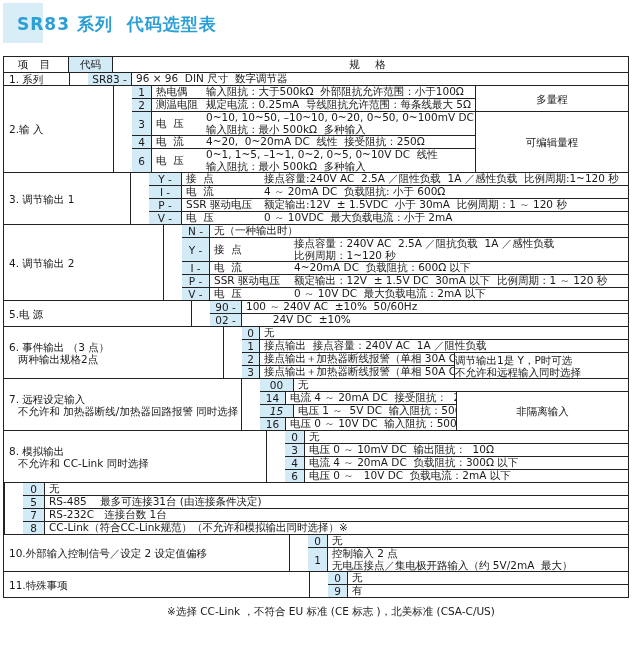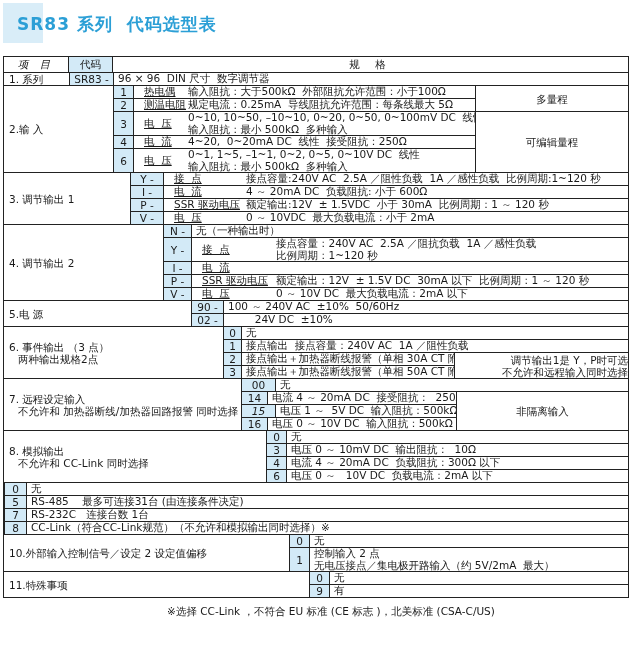"项 目" .h-item { font-style: italic -> none }
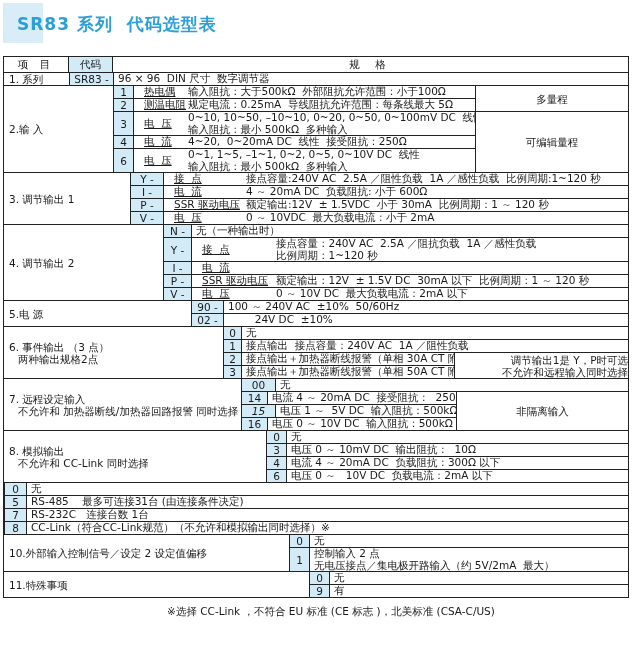"SR83 -" .row { margin-left: none -> 18px }
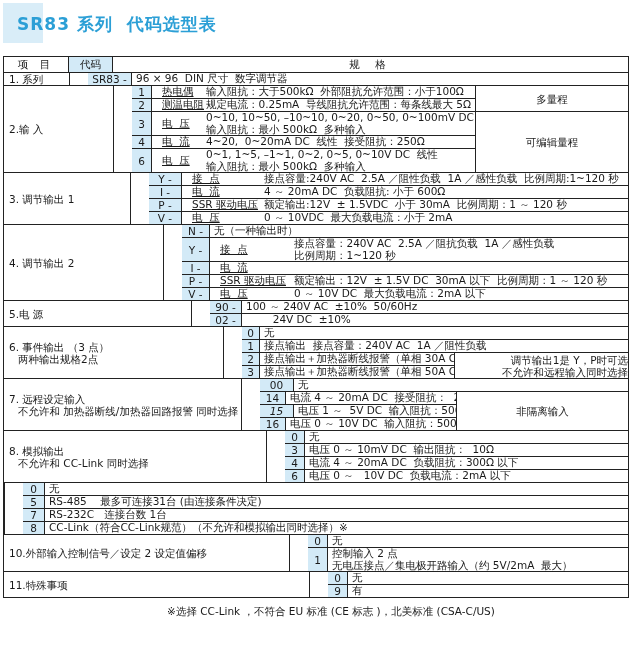"热电偶" .typ { padding-left: 10px -> 4px; text-decoration: underline -> none }
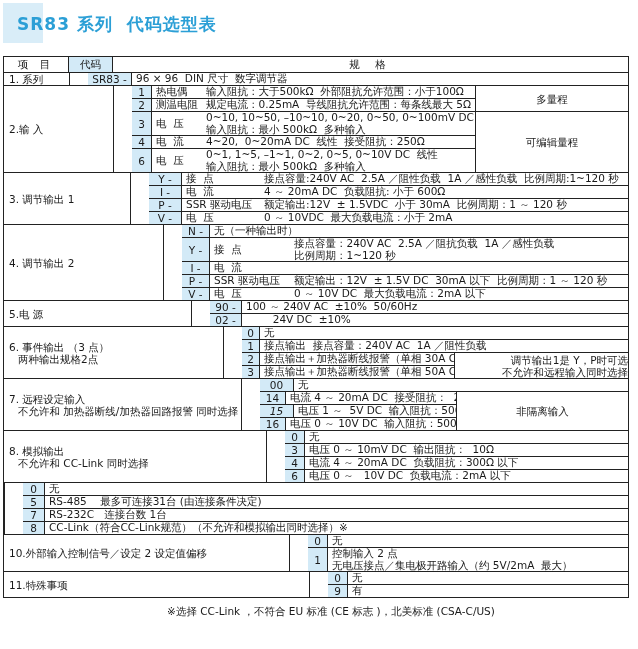"4~20mA DC 负载阻抗：600Ω 以下" div.desc { html: none -> <div>4~20mA DC 负载阻抗：600Ω 以下</div> }
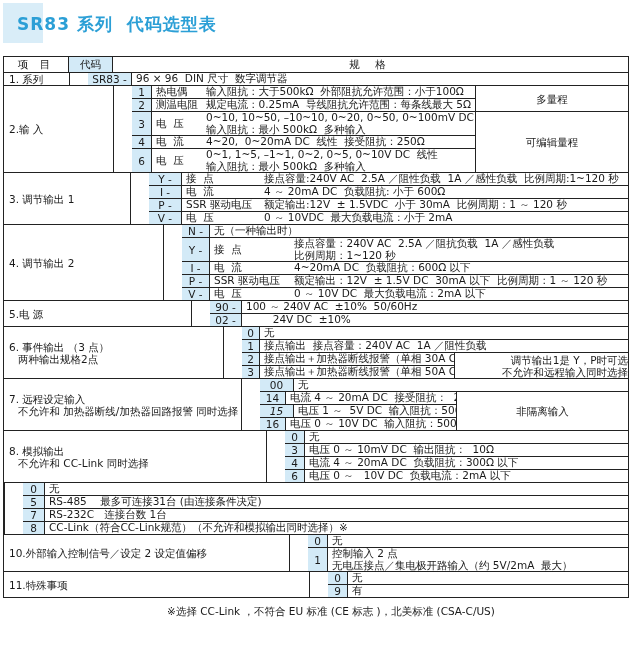"调节输出1是 Y，P时可选" .ann.left { align-items: flex-end -> flex-start; padding-left: 8px -> none }
